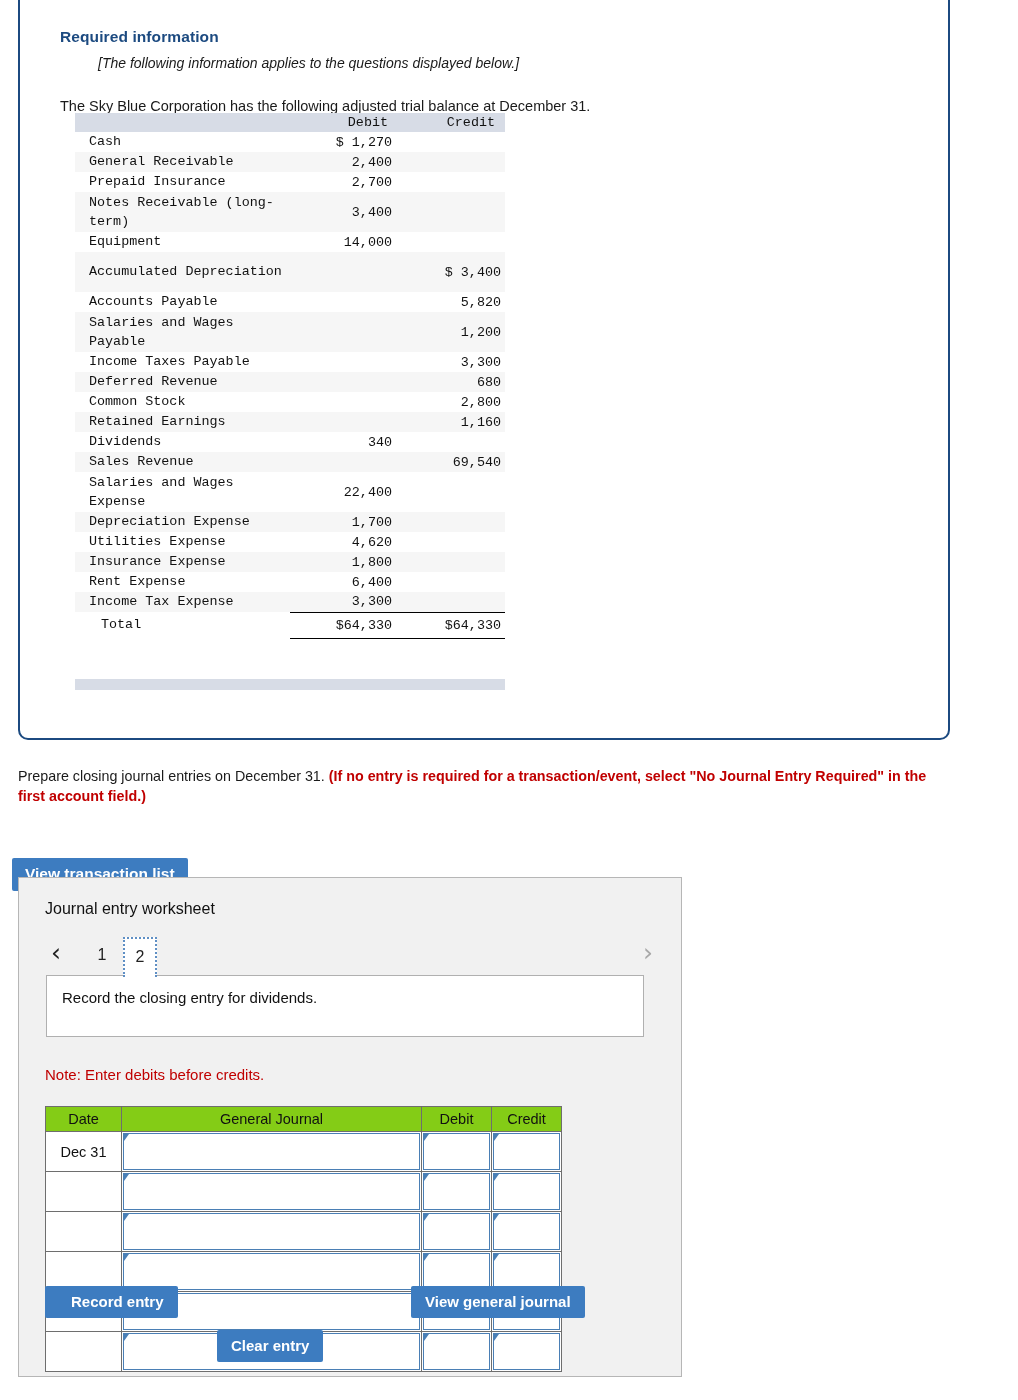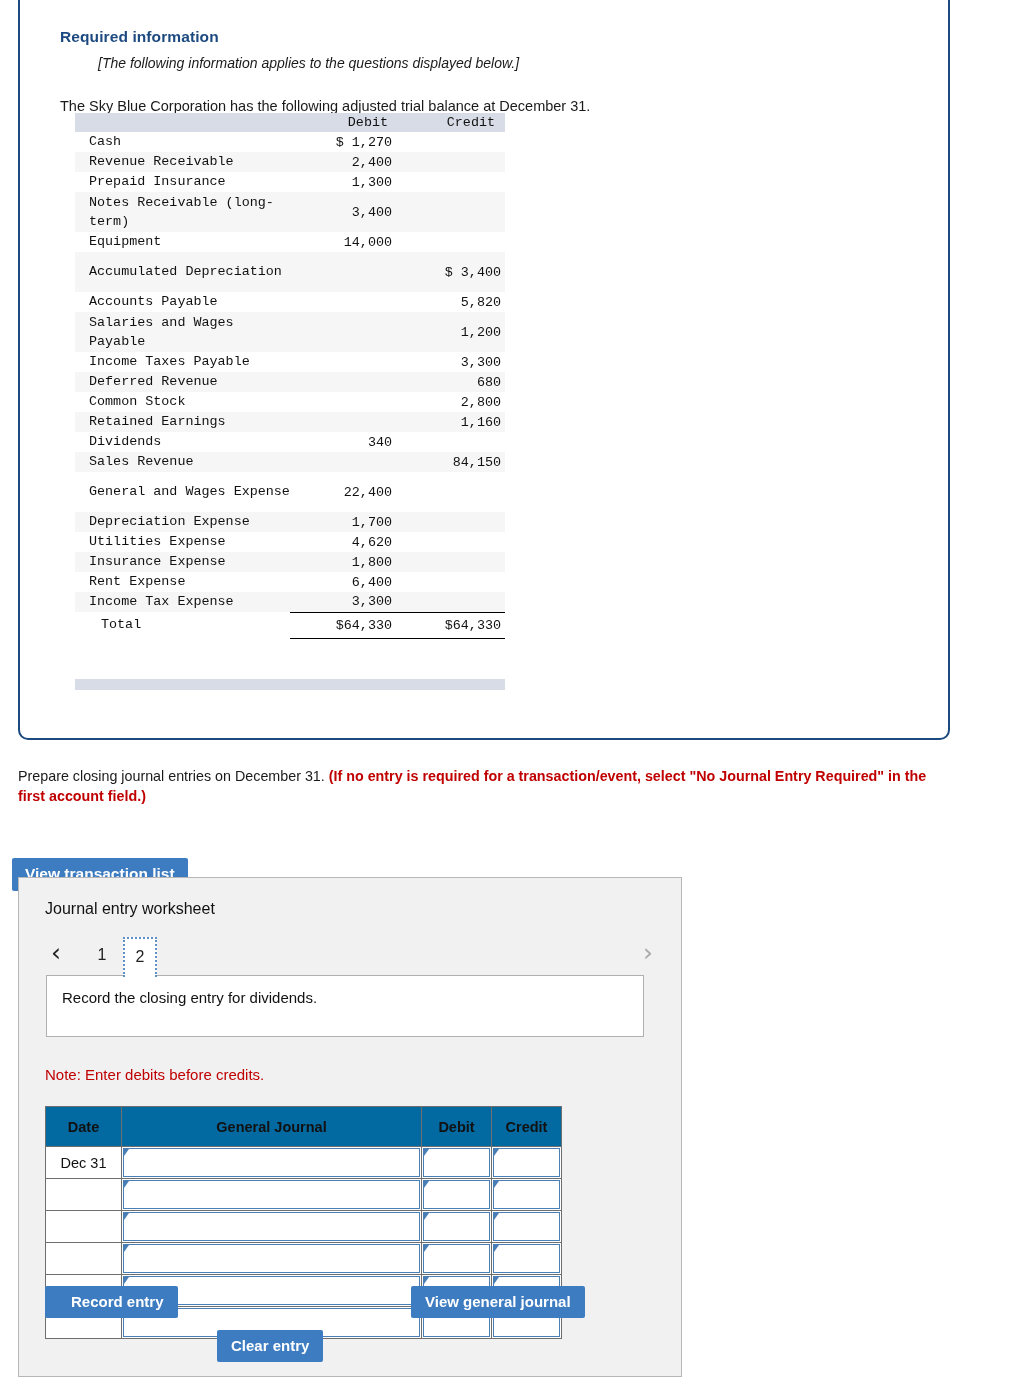"Revenue Receivable" td.c-label { text: Revenue -> General }
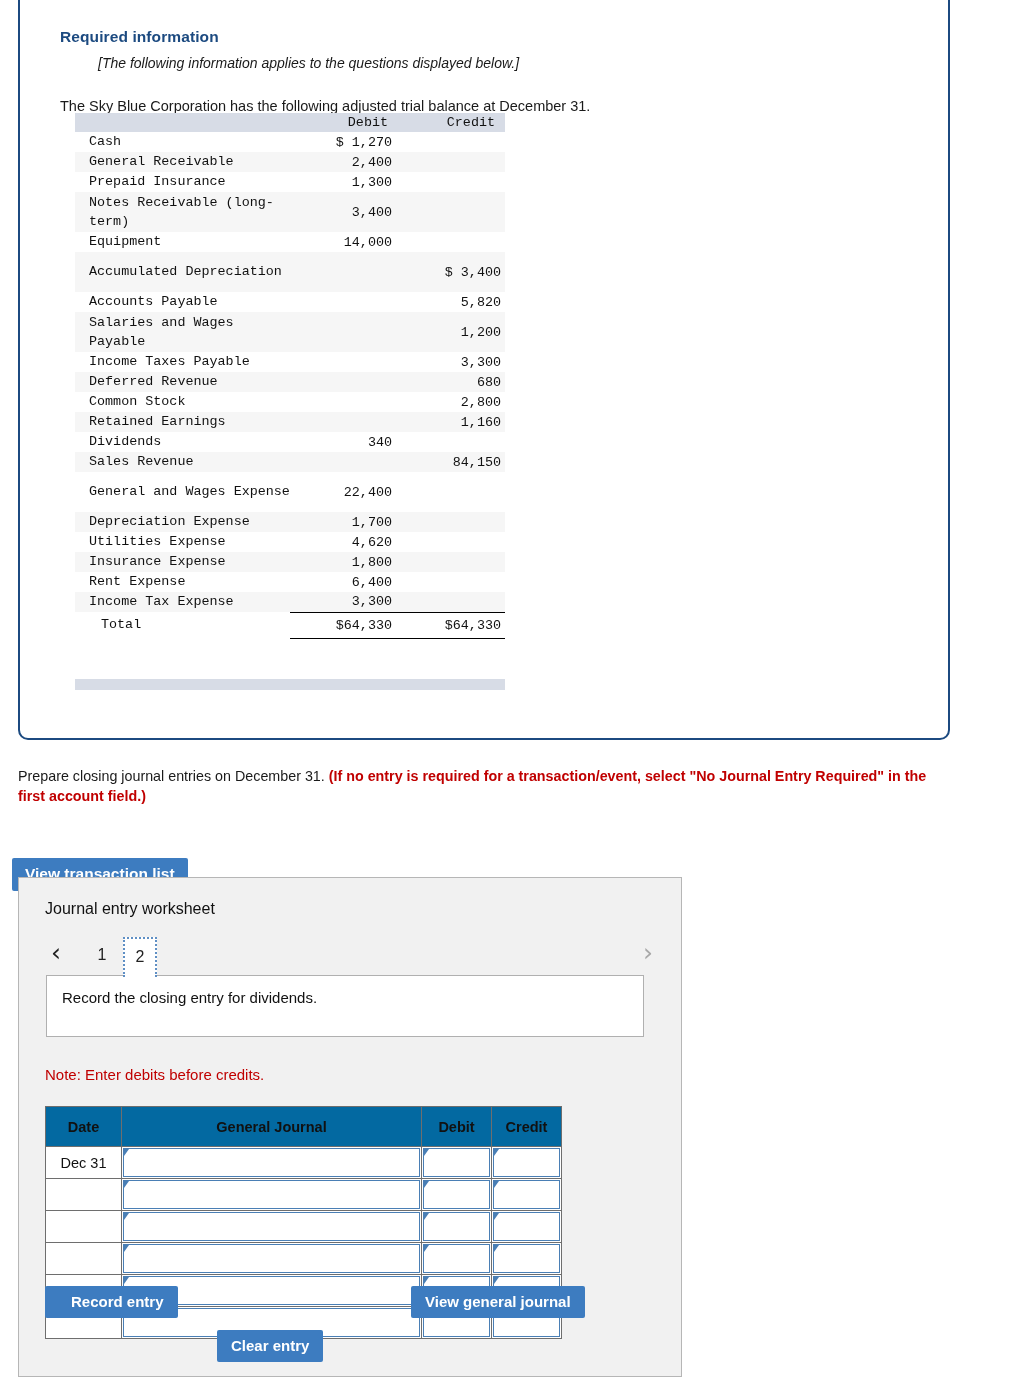"1,300" td.c-debit { text: 1,300 -> 2,700 }
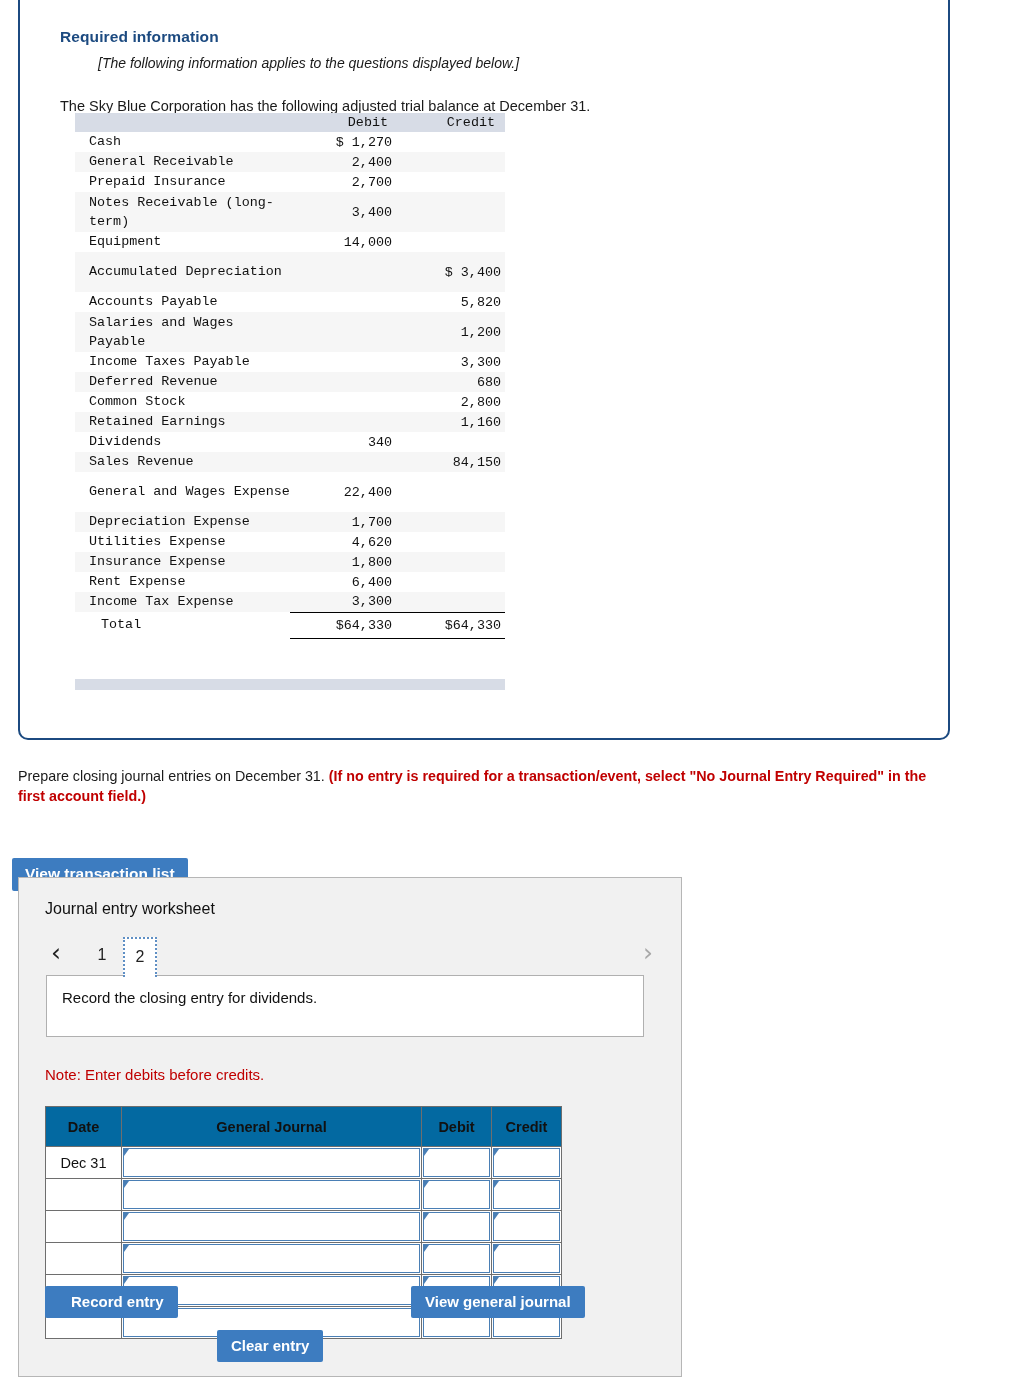"84,150" td.c-credit { text: 84,150 -> 69,540 }
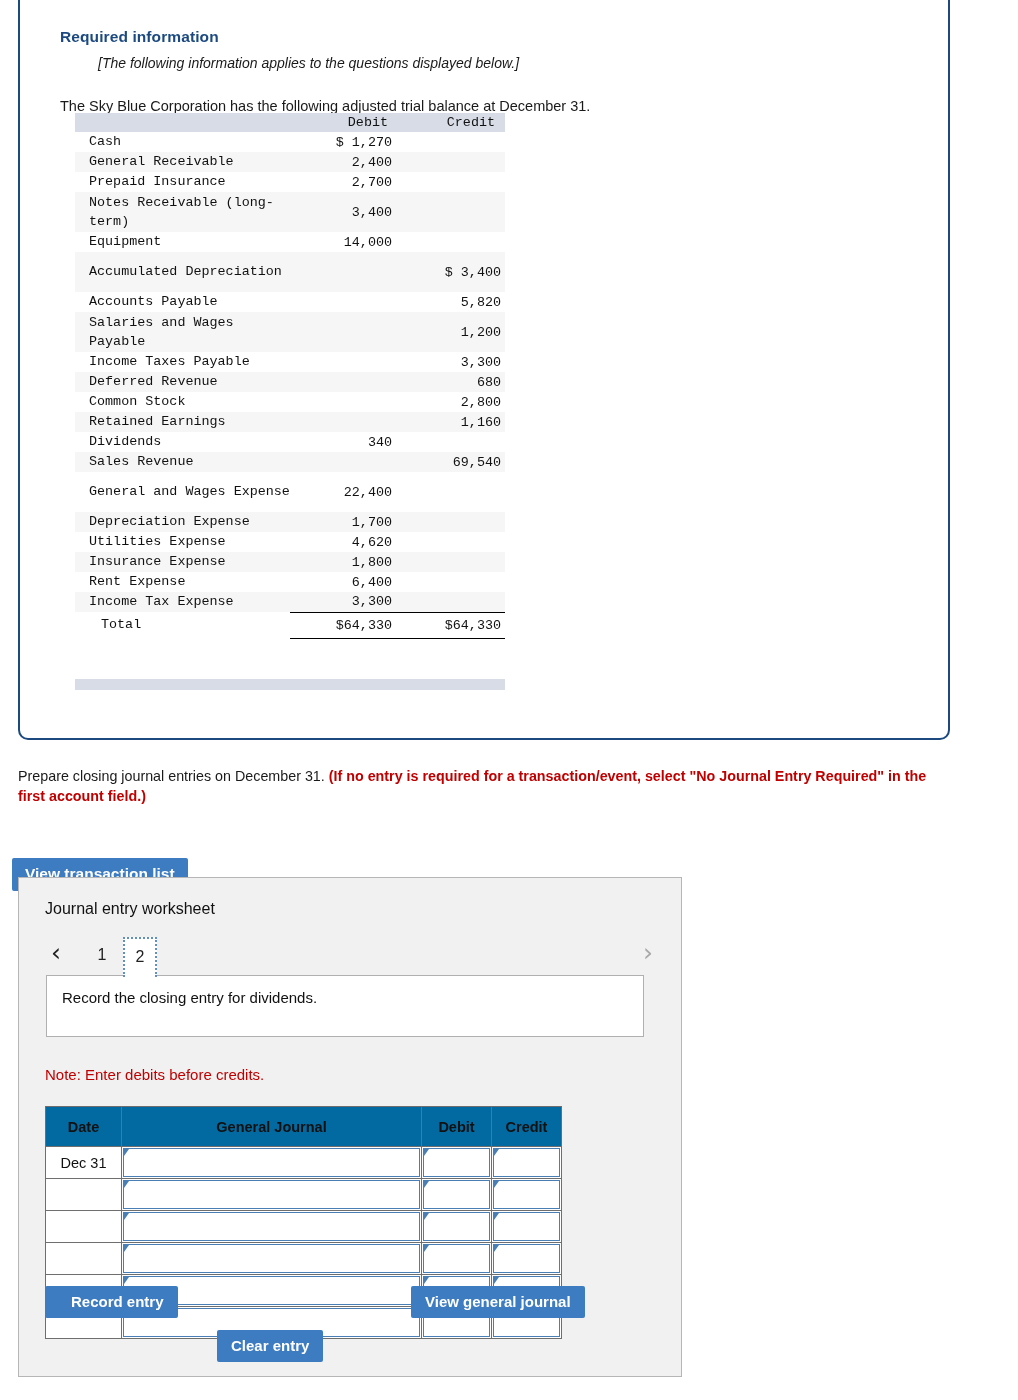"General and Wages Expense" td.c-label { text: General -> Salaries }
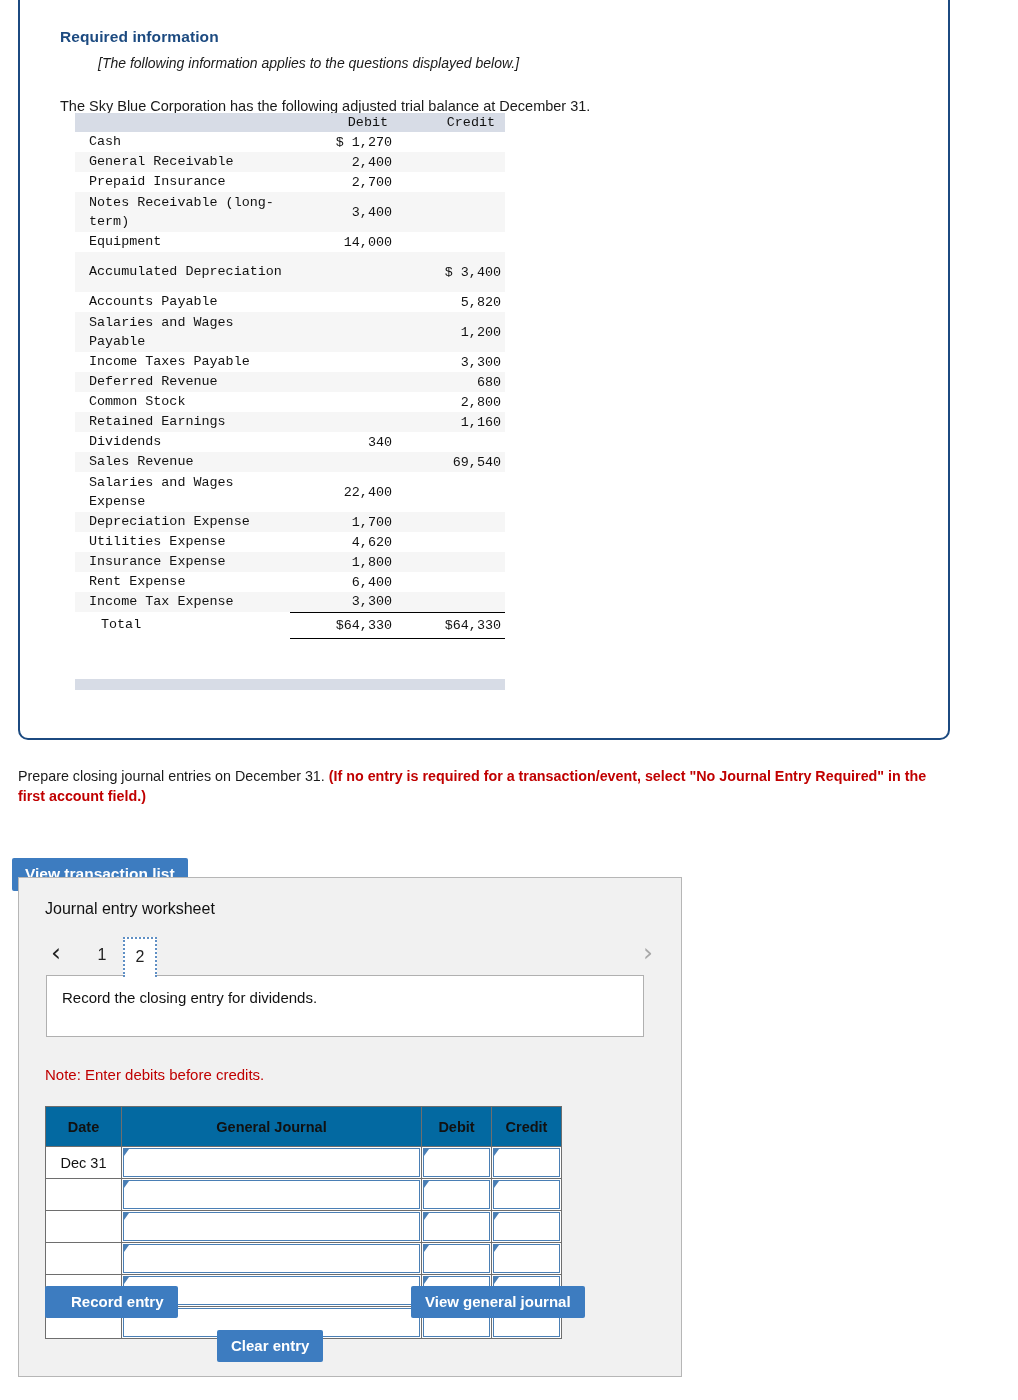"Date" .jt thead th { background: #0369a1 -> #84cc16; font-weight: bold -> normal; height: 40px -> 25px }
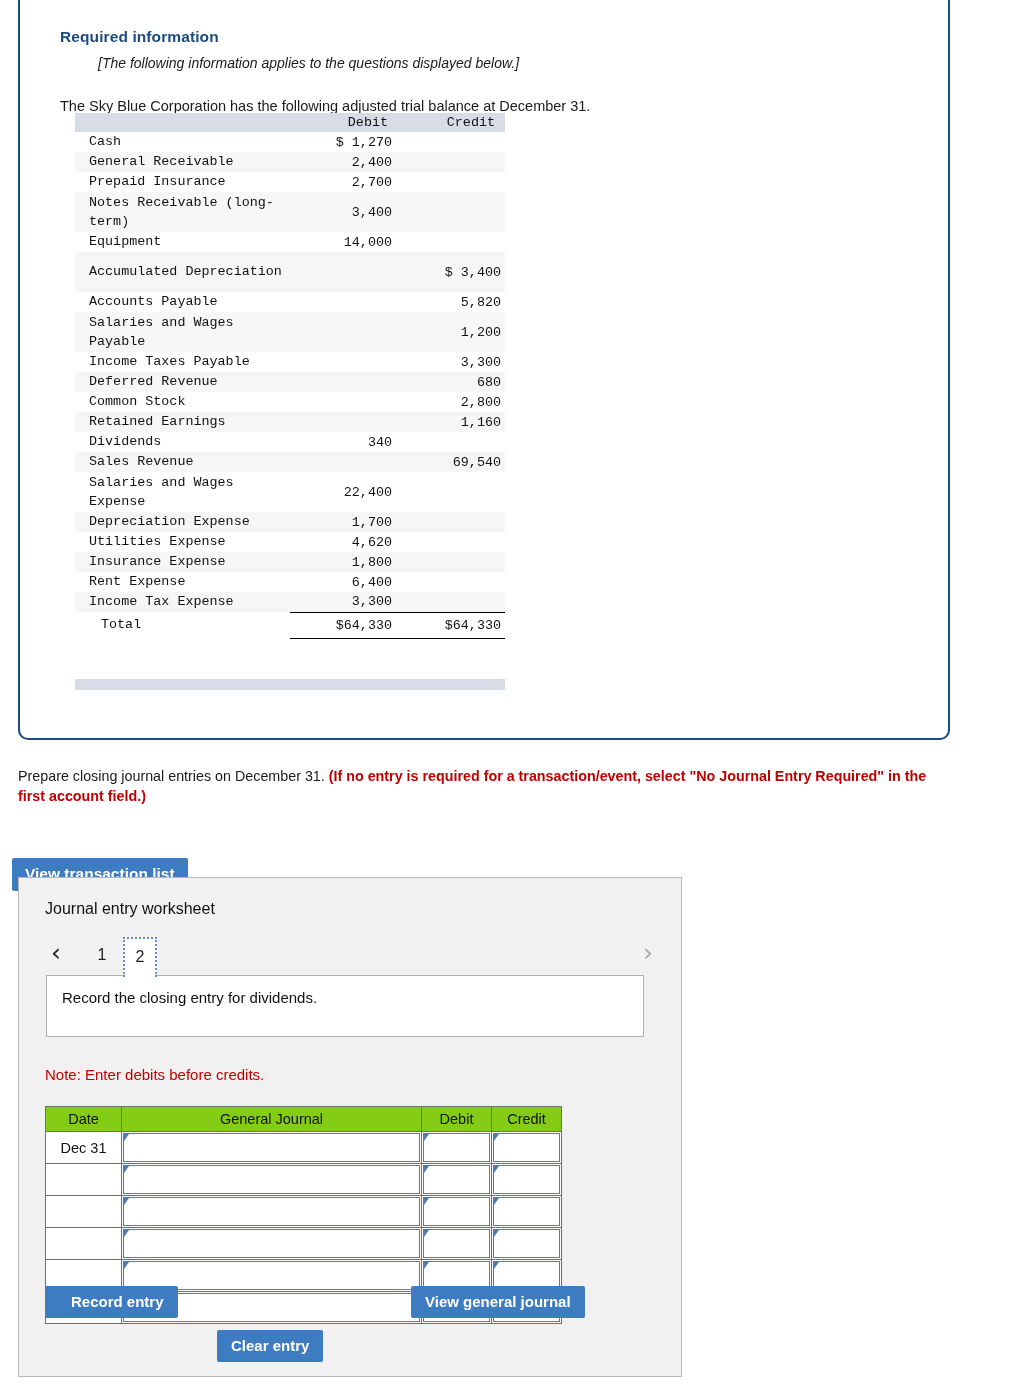"Dec 31" .jt th, .jt td { height: 32px -> 40px }
